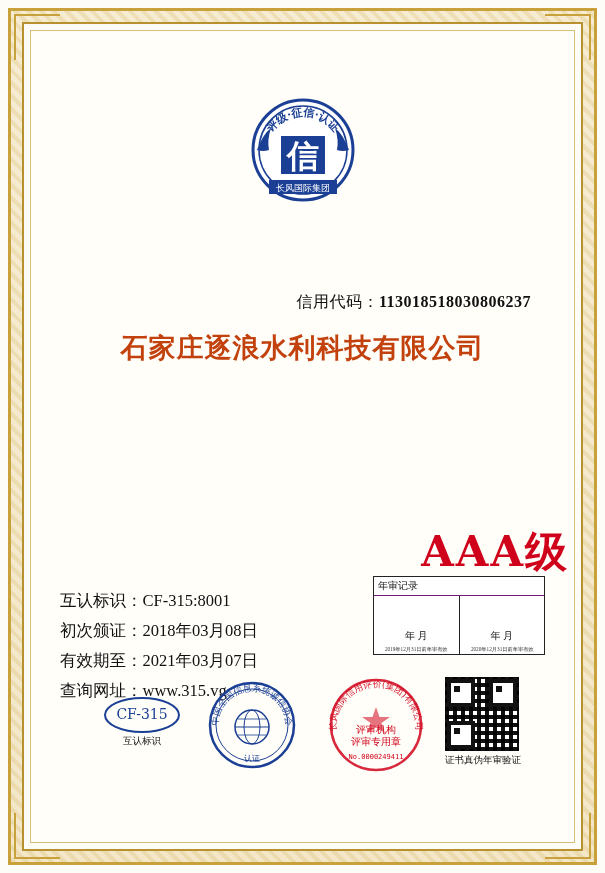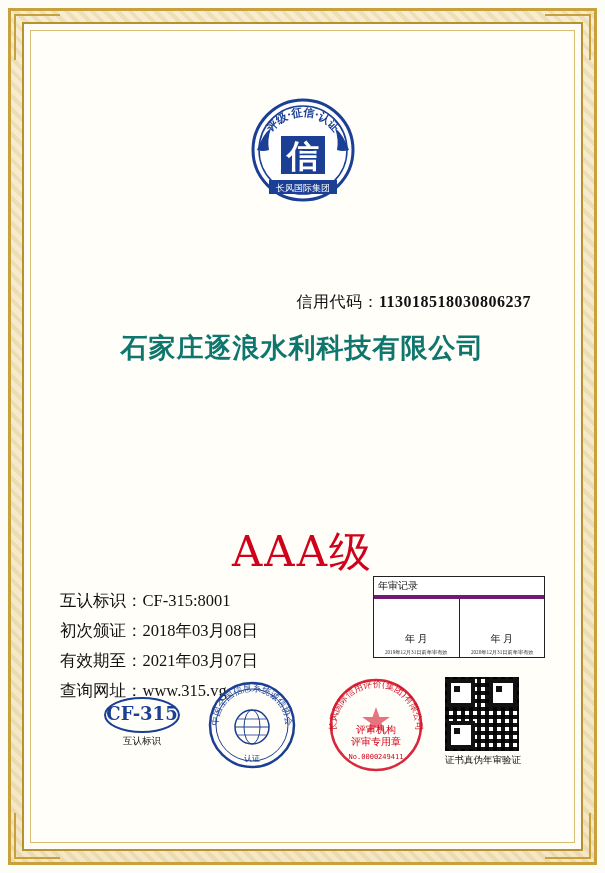"石家庄逐浪水利科技有限公司" .company { color: #0f766e -> #c2410c }
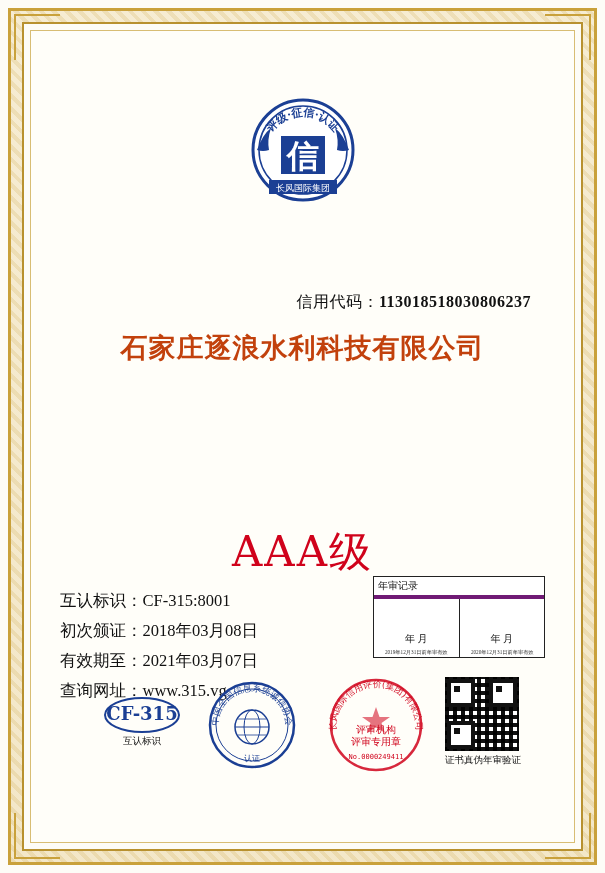"AAA级" .grade { font-weight: normal -> bold; text-align: center -> right }
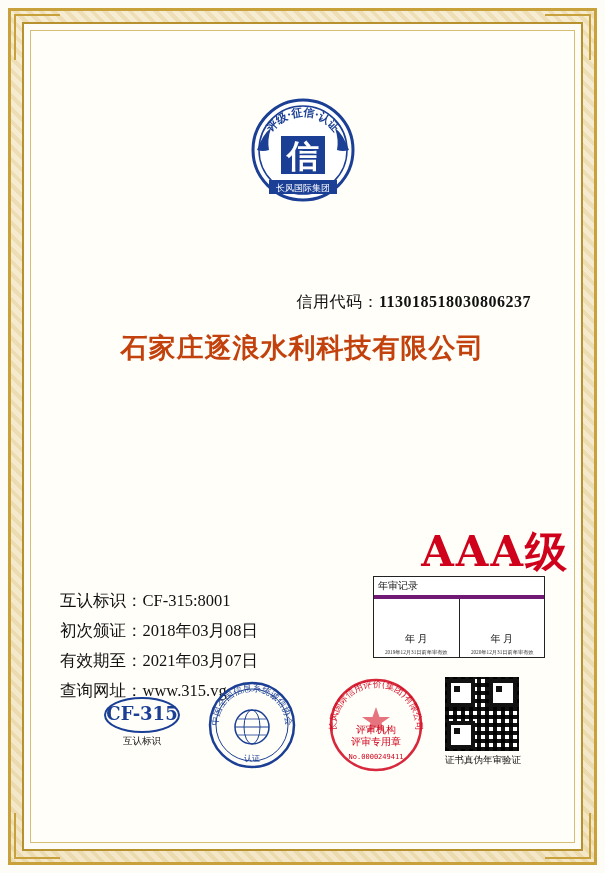"年审记录" .review-title { border-bottom: 4px solid #701a75 -> 1px solid #701a75 }
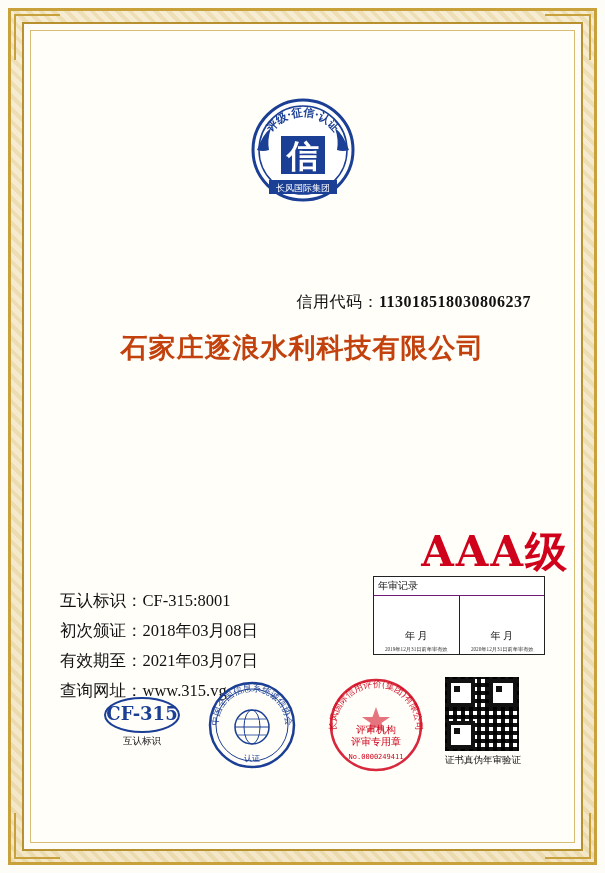"CF-315" .cf-oval { font-size: 18px -> 14px; font-weight: bold -> normal }
